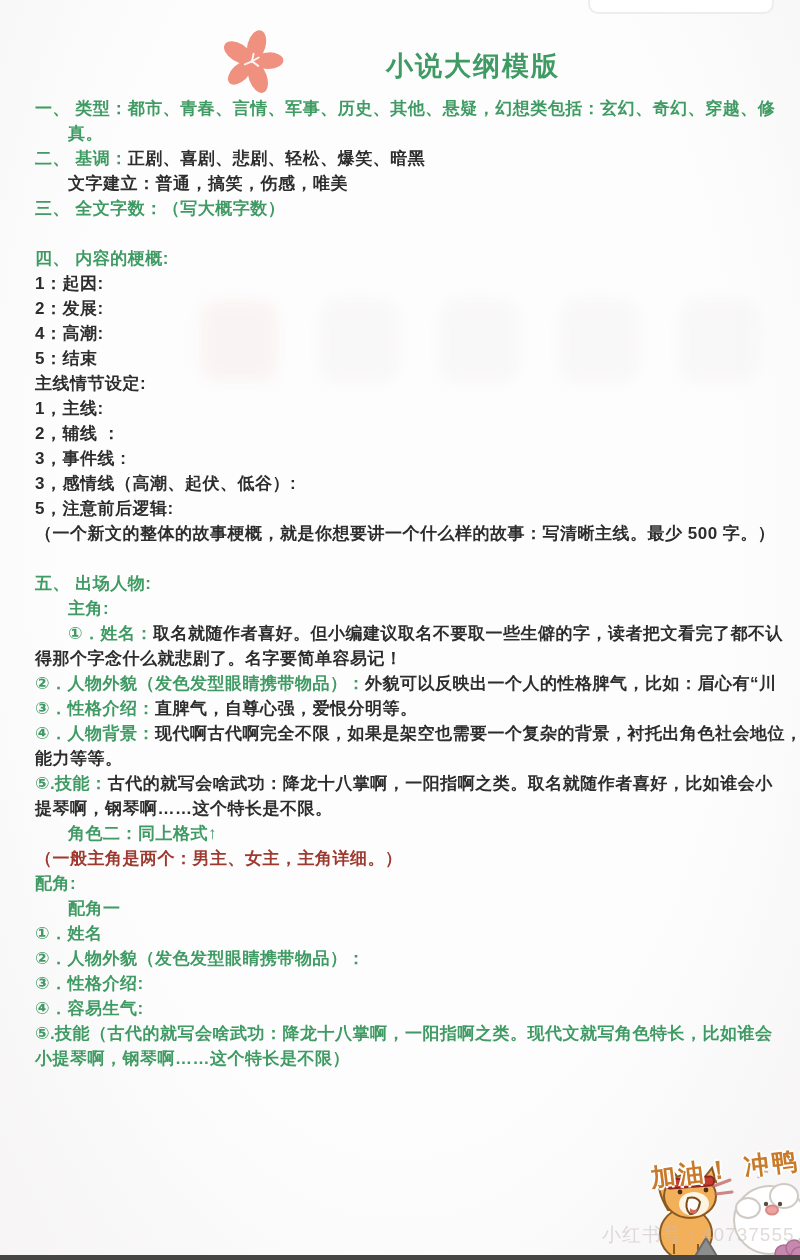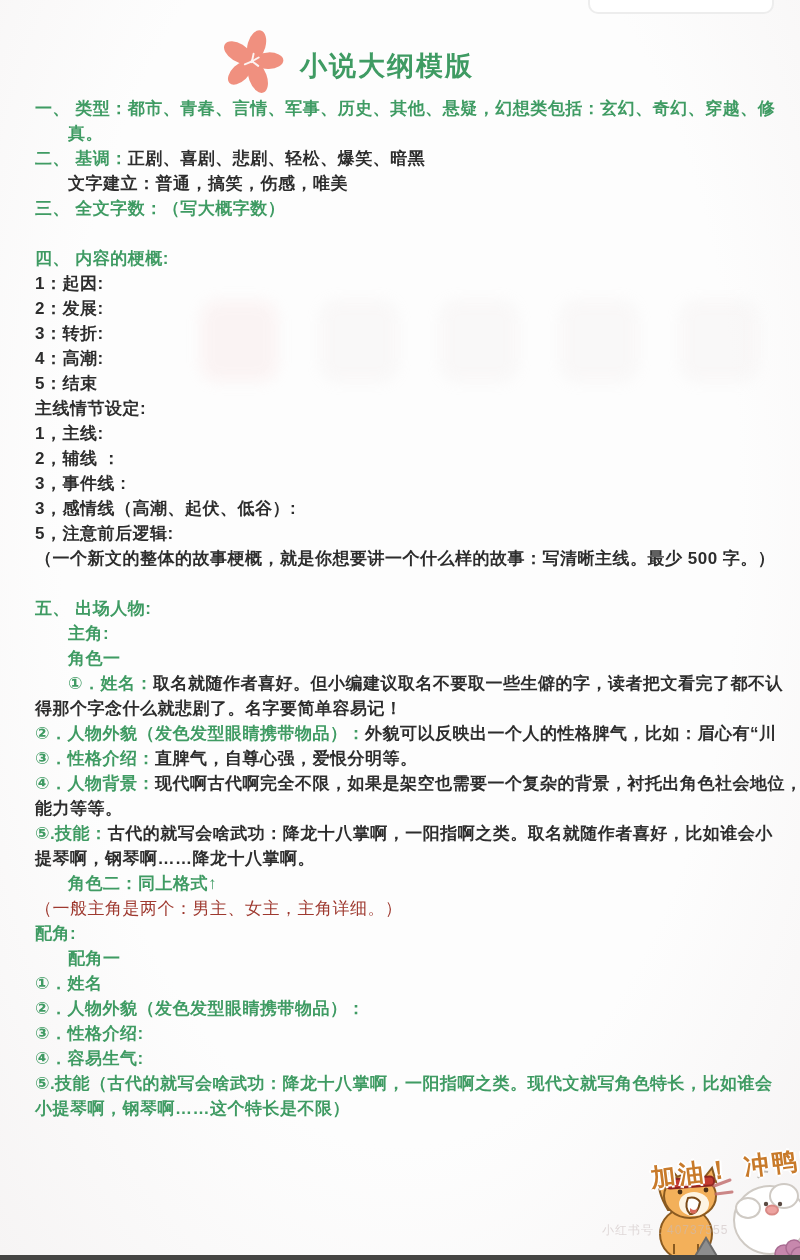"小说大纲模版" .title { text-align: left -> right }
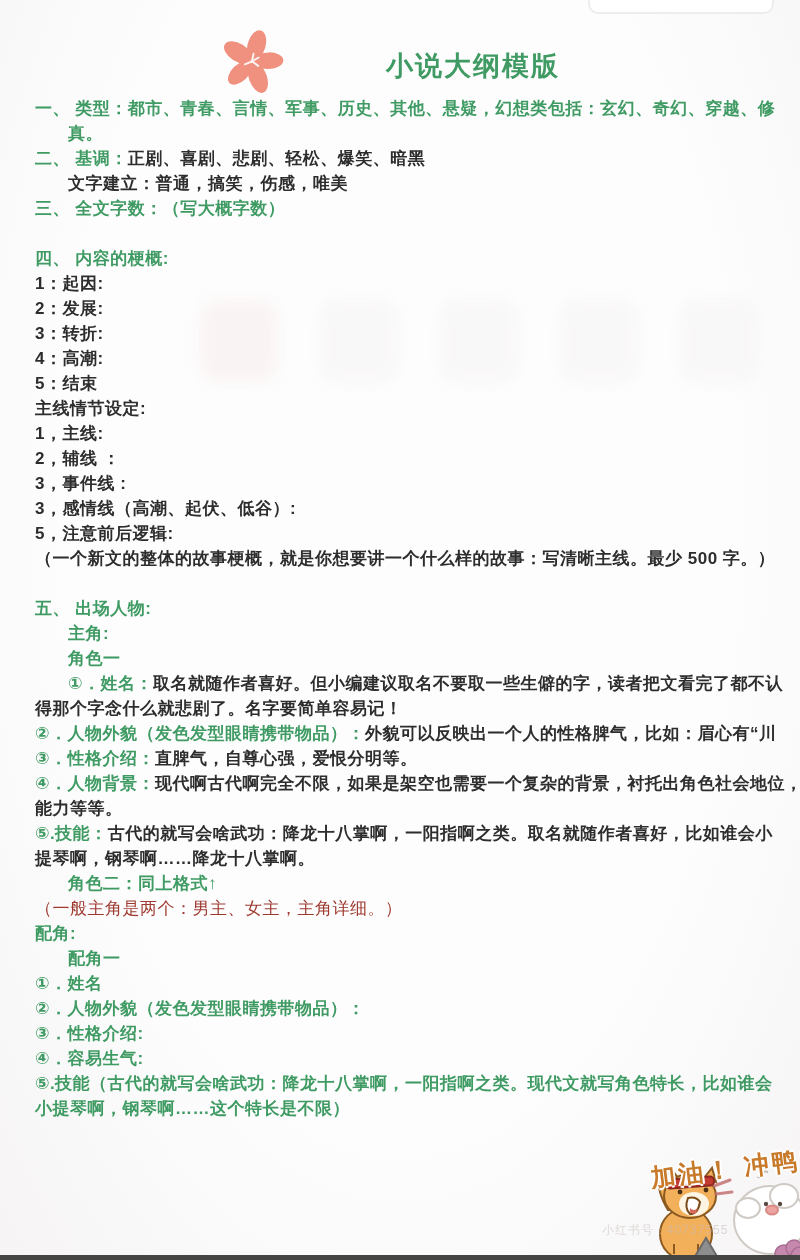"3：转折:" div.line { html: <div><span>3：转折:</span></div> -> none }
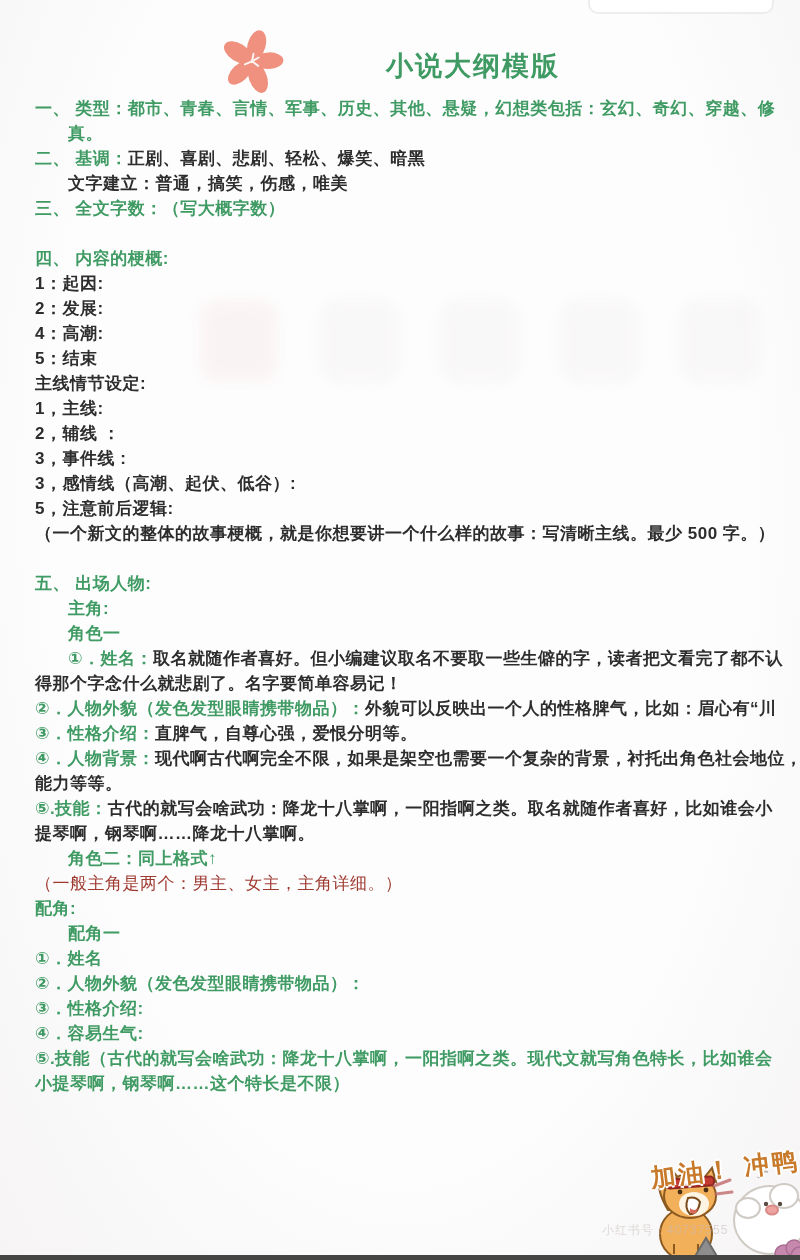"角色一" div.line { html: <div><span>角色一</span></div> -> none }
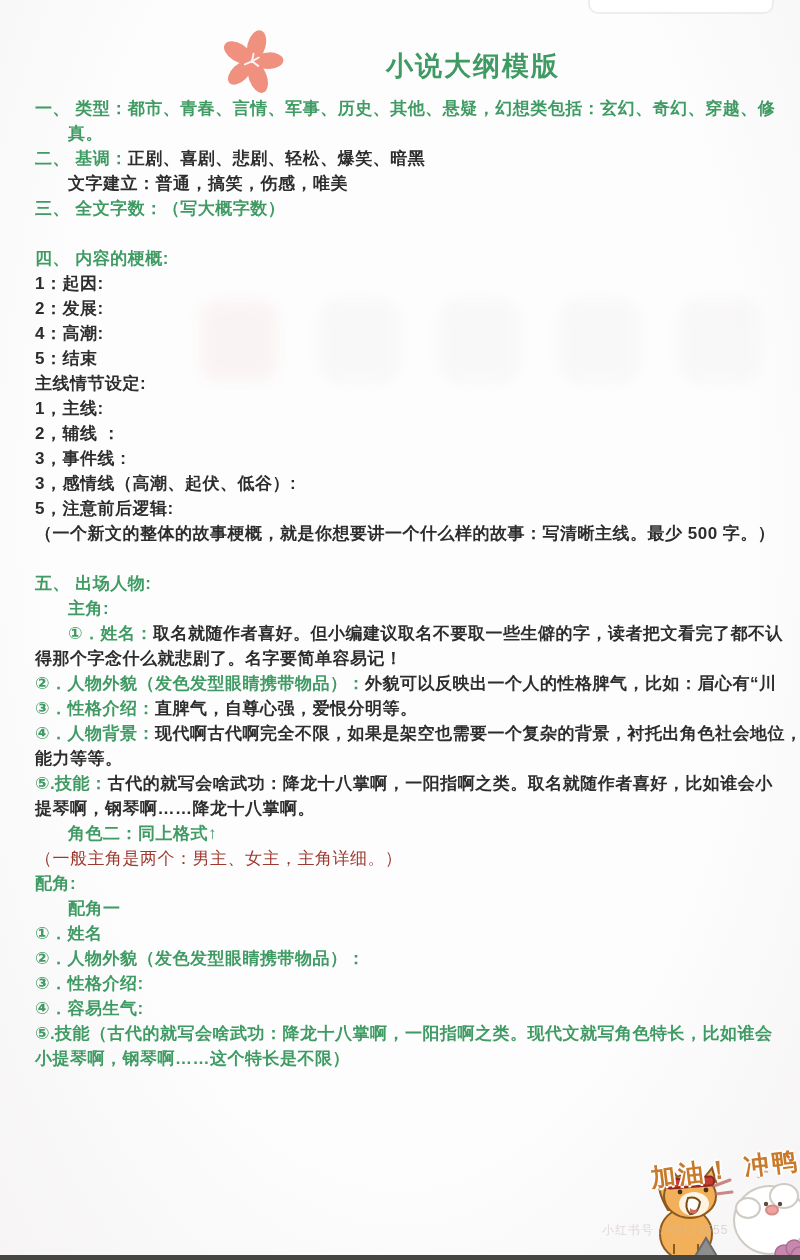"提琴啊，钢琴啊……降龙十八掌啊。" span.seg-k { text: 降龙十八掌啊 -> 这个特长是不限 }
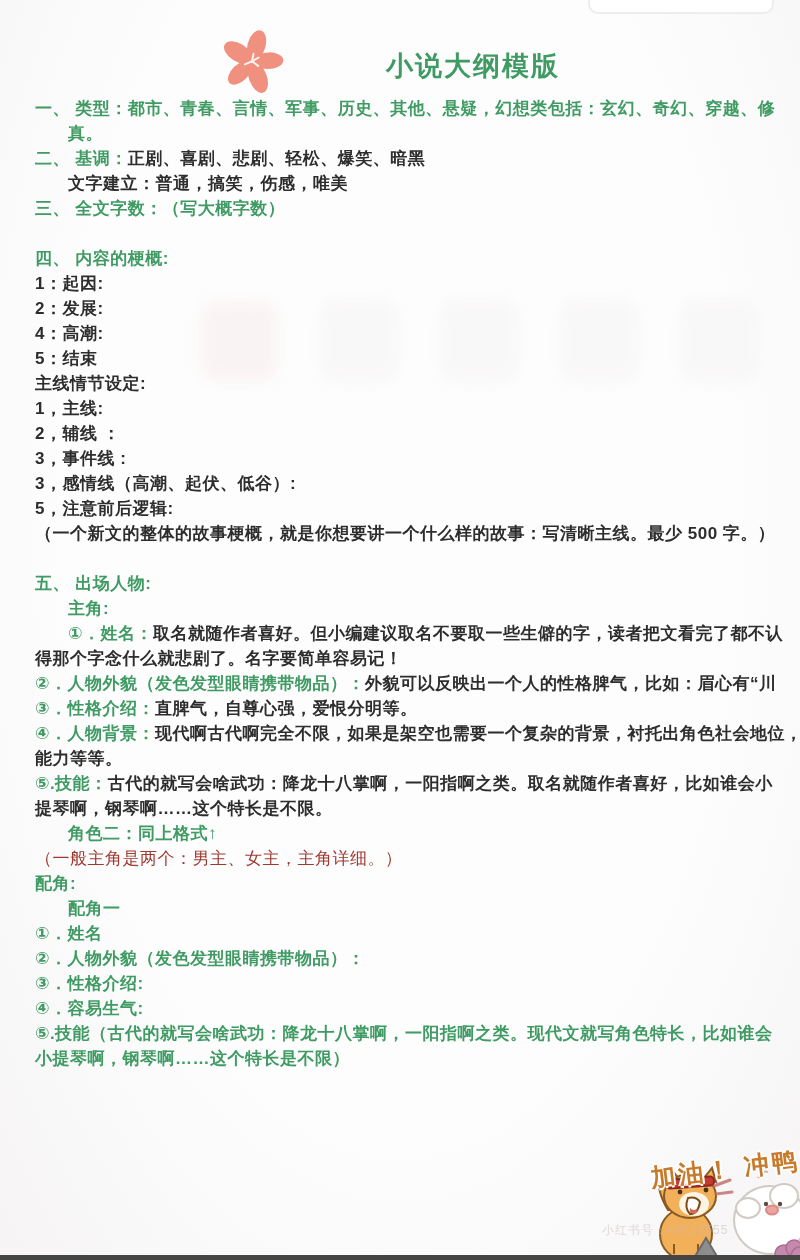"（一般主角是两个：男主、女主，主角详细。）" .seg-r { font-weight: normal -> bold }
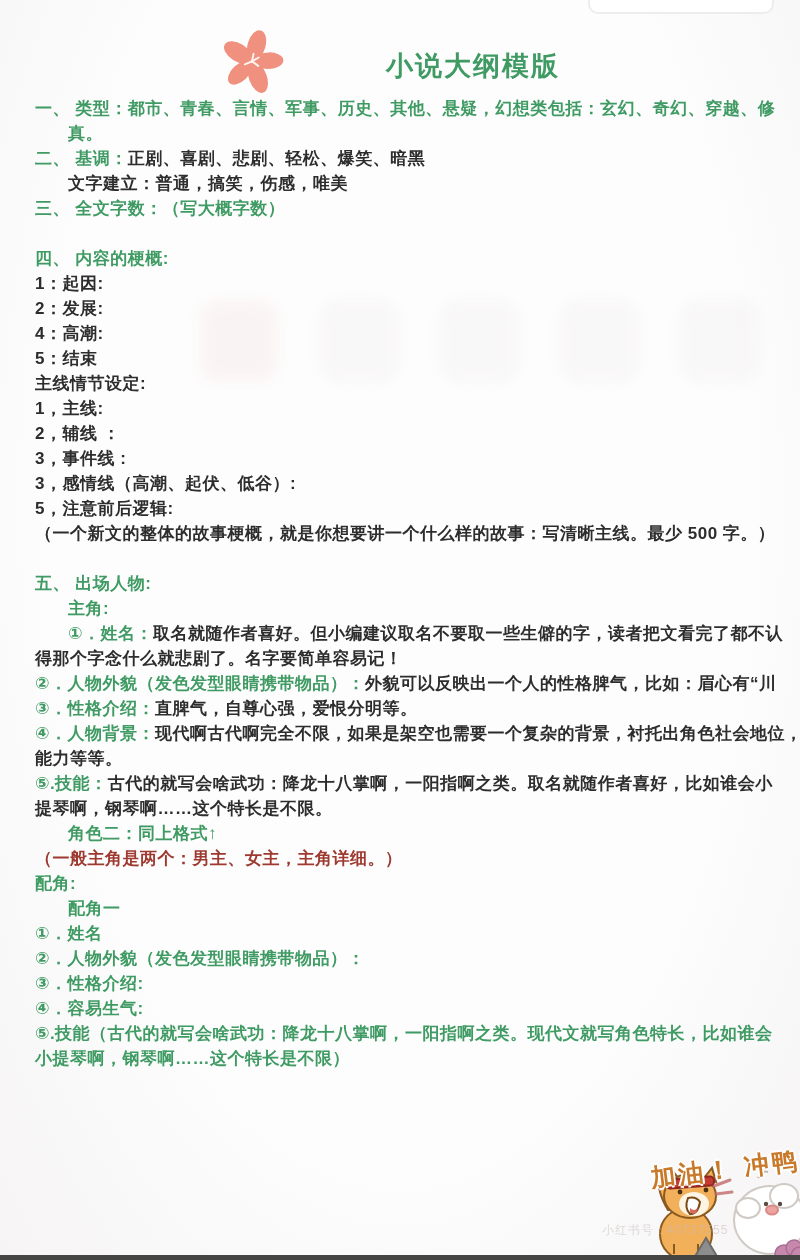"小红书号：40737555" .bottom-watermark { font-size: 12px -> 19px }
